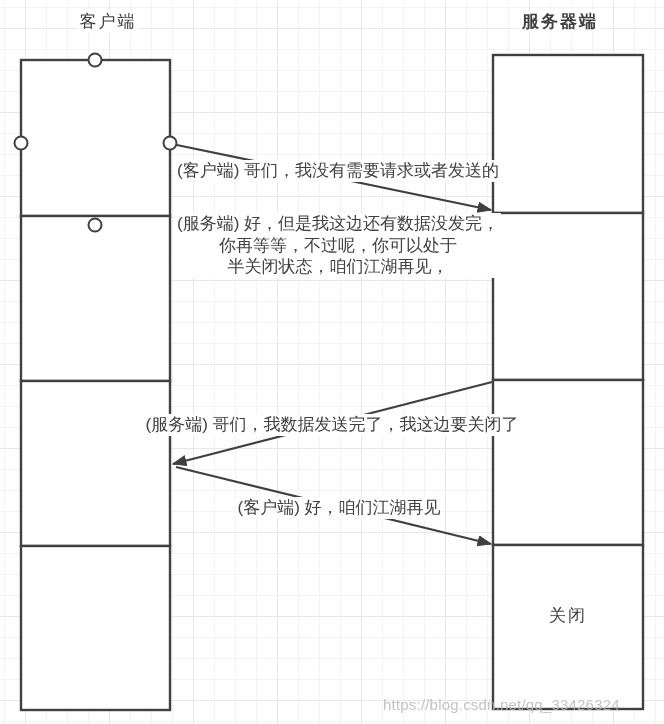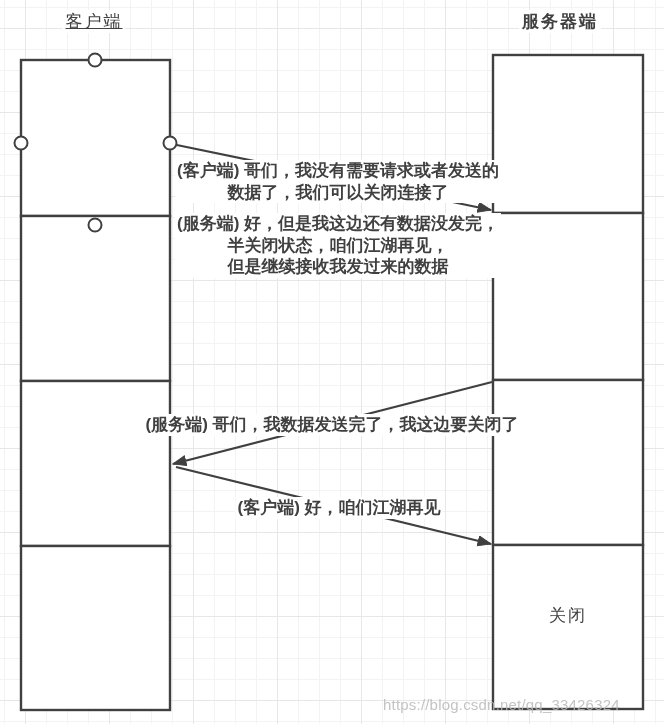"客户端" div.actor { left: 94px -> 108px; text-decoration: underline -> none }
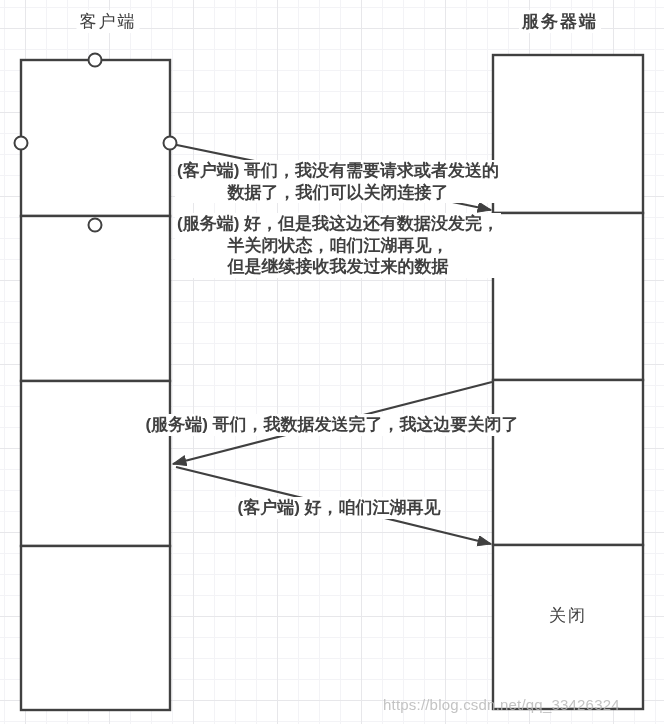"(客户端) 哥们，我没有需要请求或者发送的" .msg { font-weight: bold -> none }
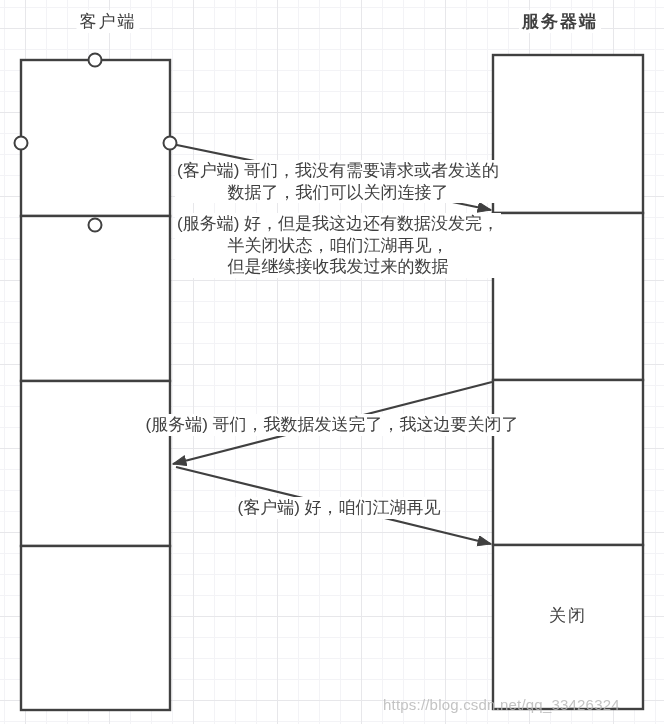"数据了，我们可以关闭连接了" div { html: <div>数据了，我们可以关闭连接了</div> -> none }
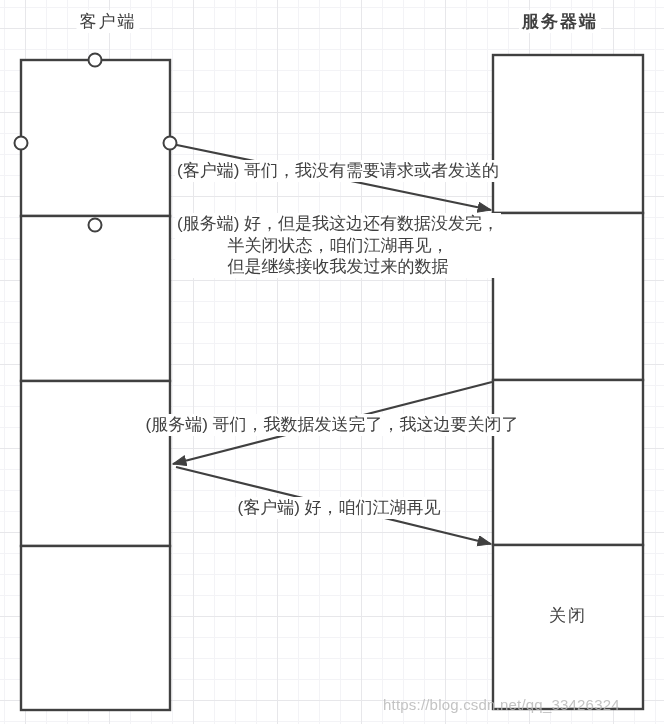"你再等等，不过呢，你可以处于" div { html: none -> <div>你再等等，不过呢，你可以处于</div> }
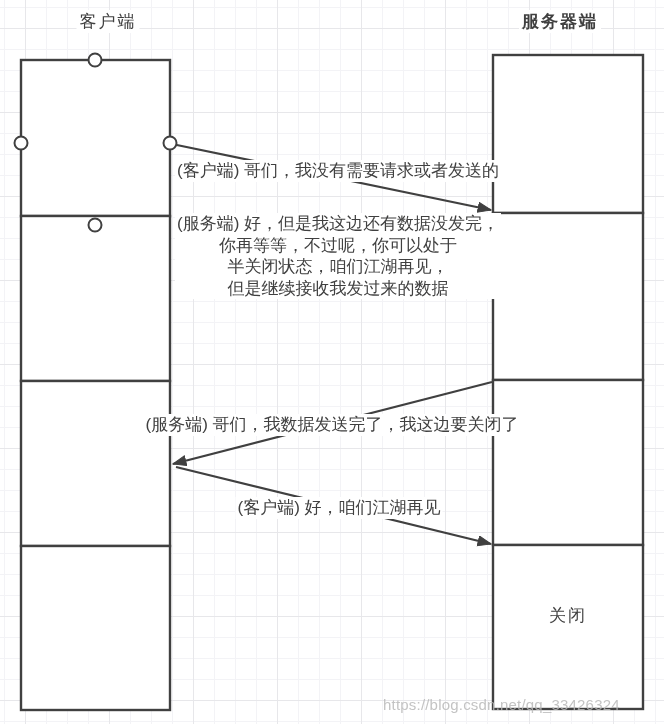"但是继续接收我发过来的数据" div { html: <div>但是继续接收我发过来的数据</div> -> none }
